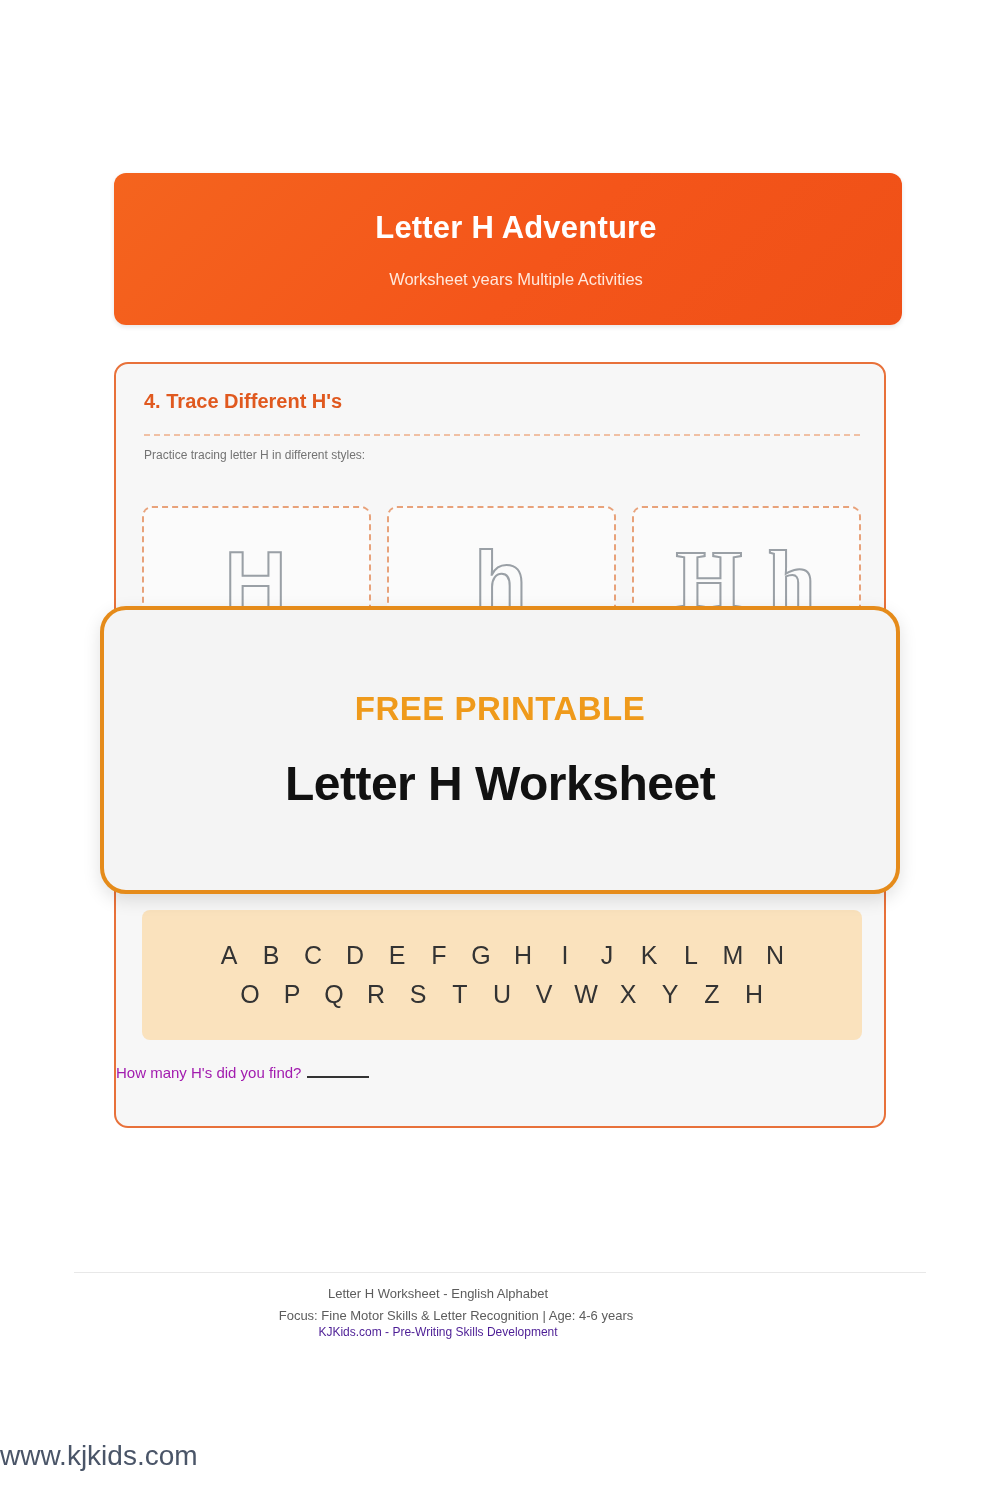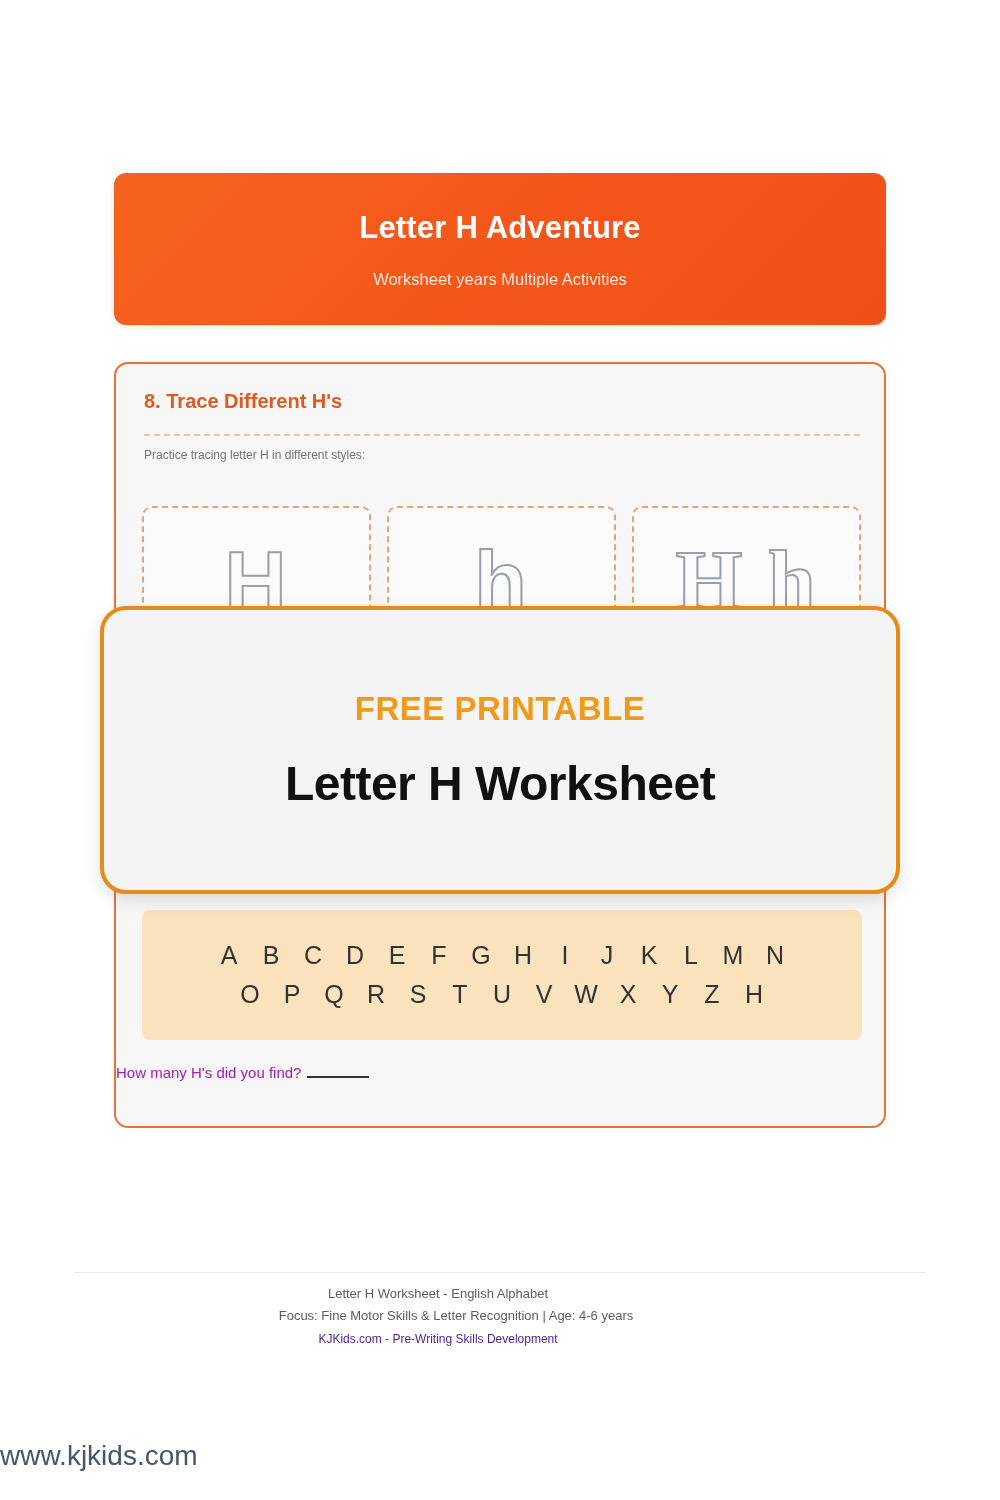"Letter H Adventure" .header { padding-left: none -> 16px }
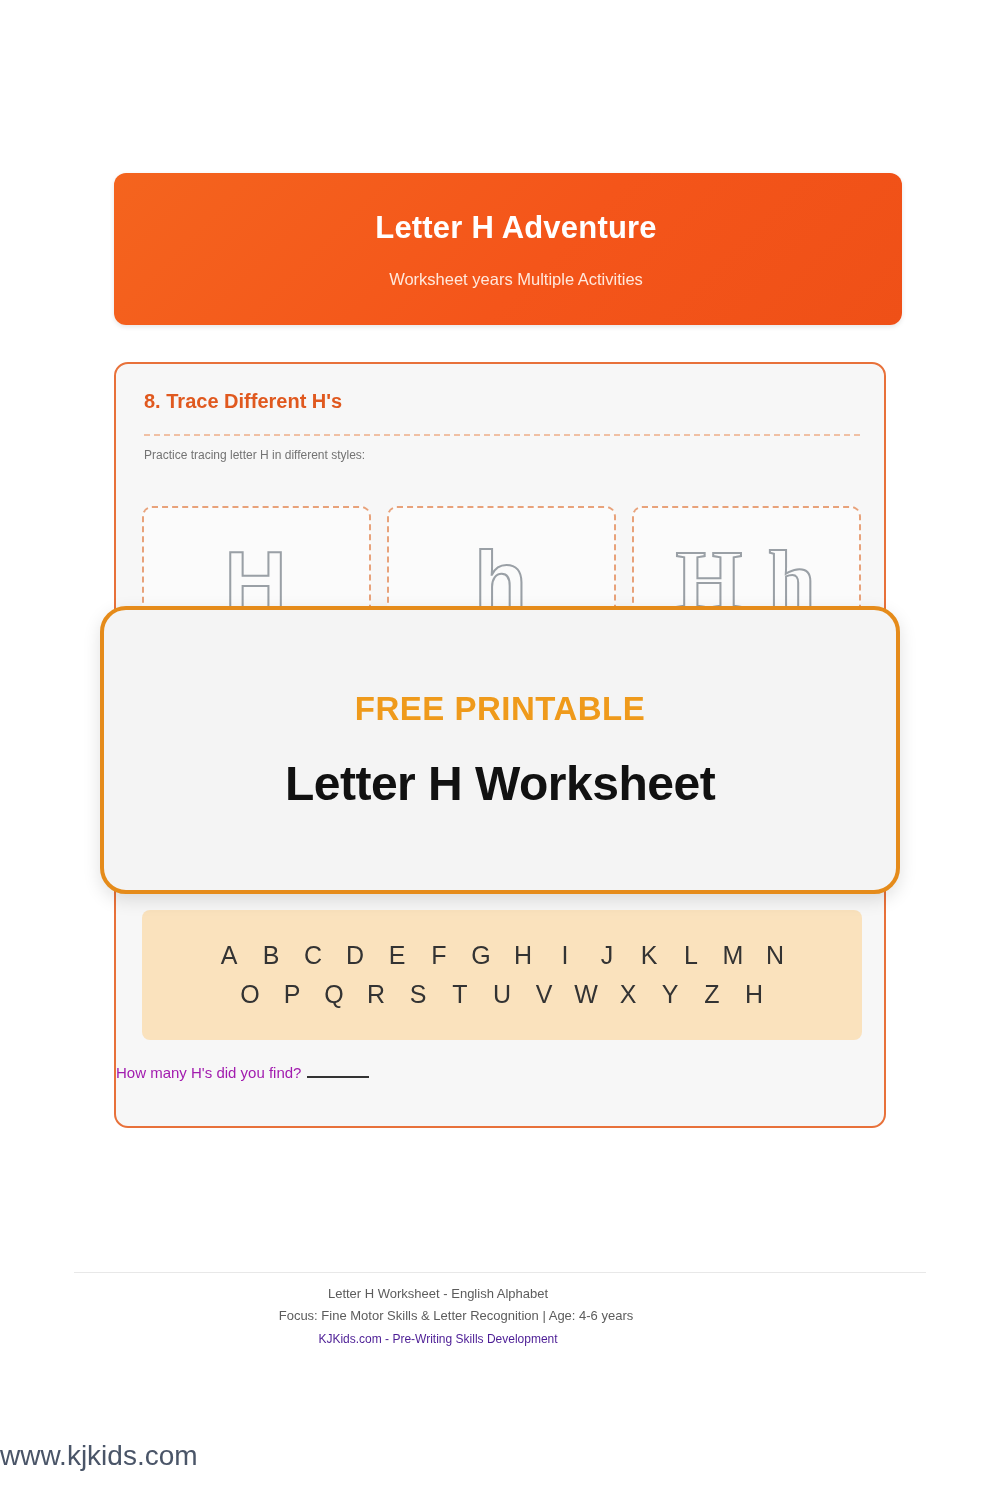"8. Trace Different H's" div.section-title { text: 8 -> 4 }
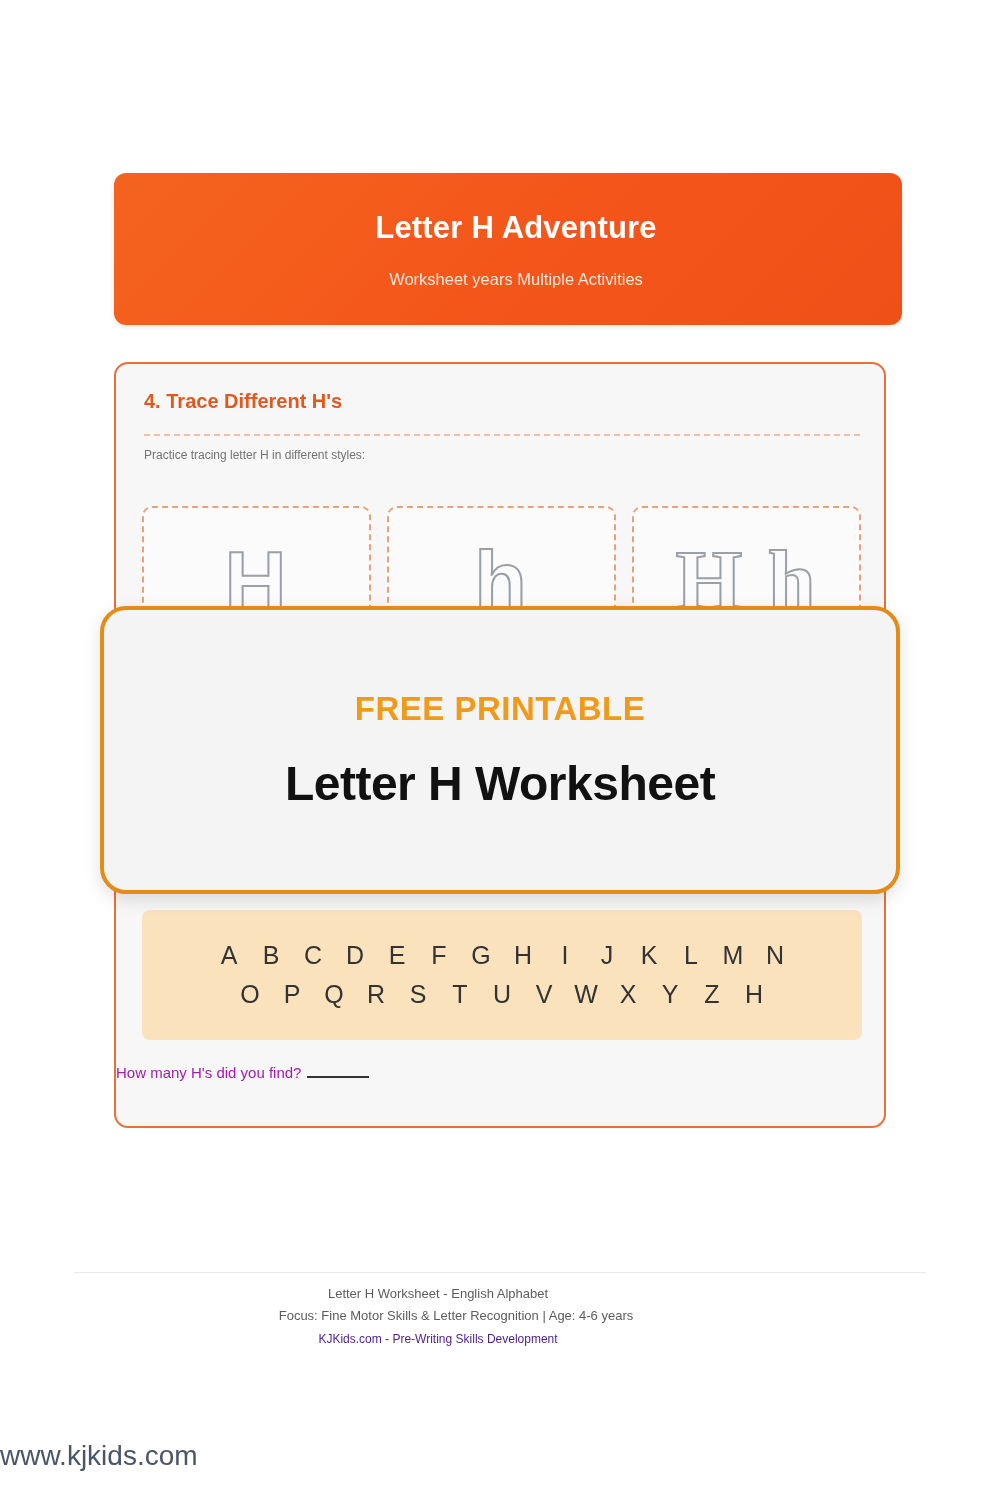"Focus: Fine Motor Skills &" .footer-l2 { margin-bottom: 9px -> 2px }
